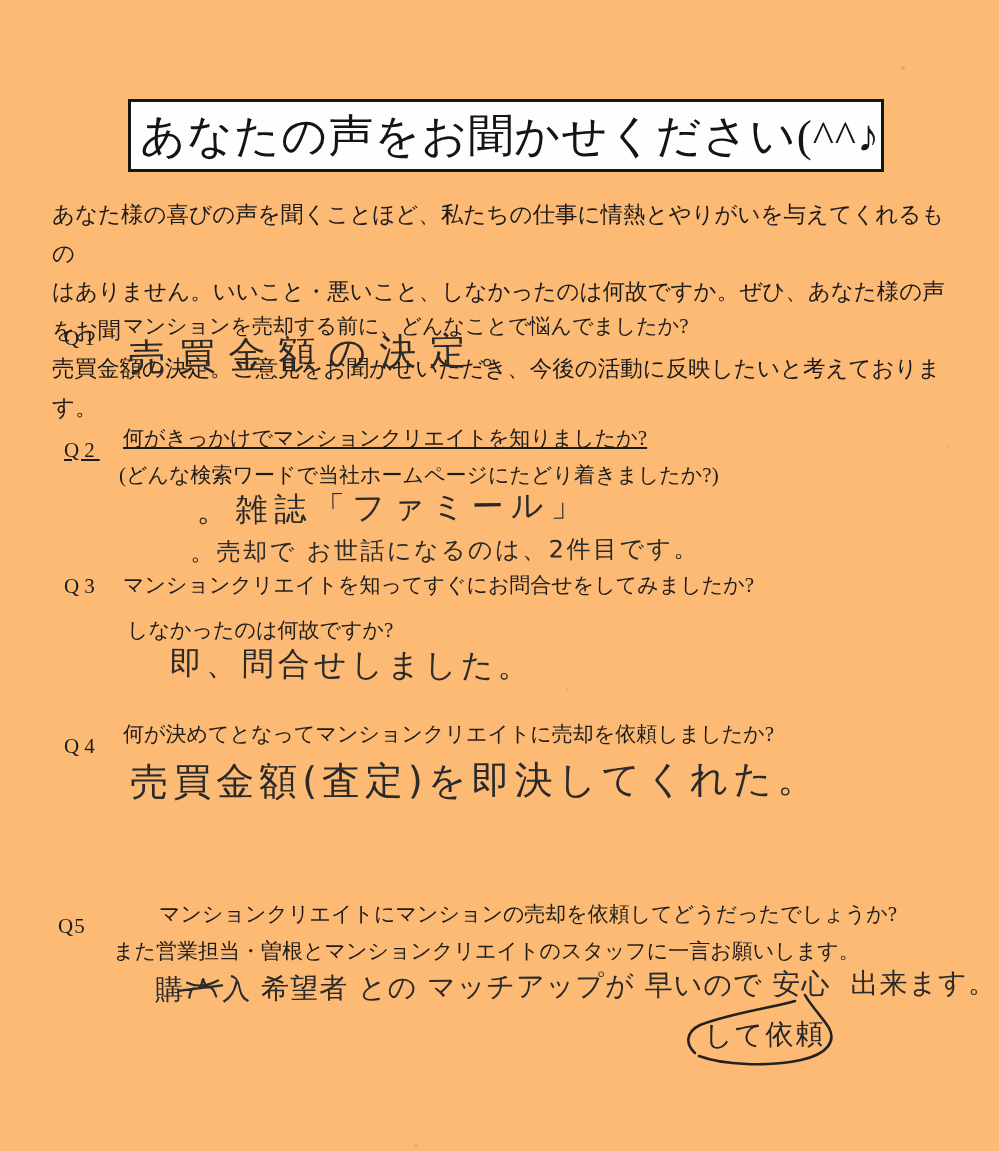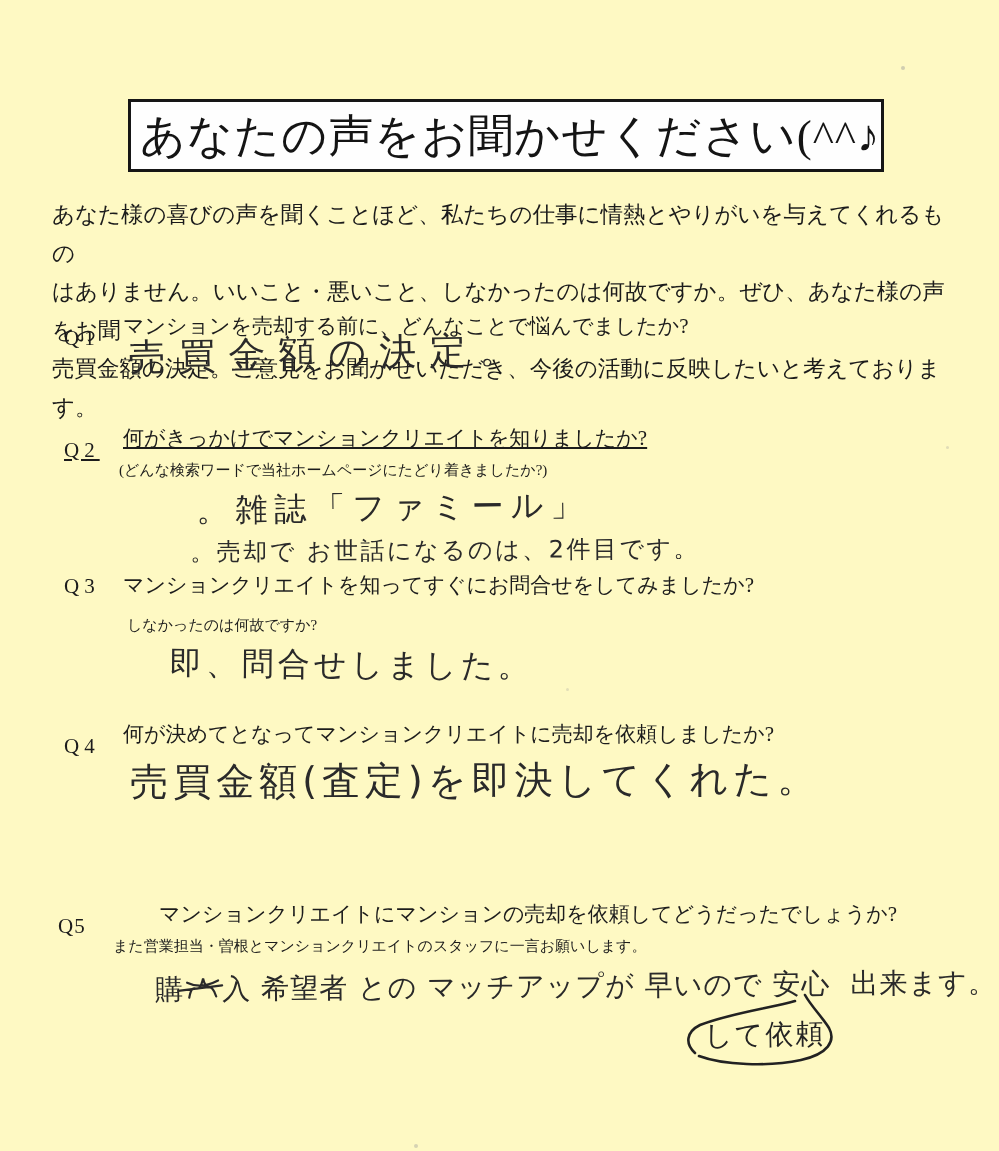"あなたの声をお聞かせください(^^♪" .page { background: #fef9c3 -> #fdba74 }
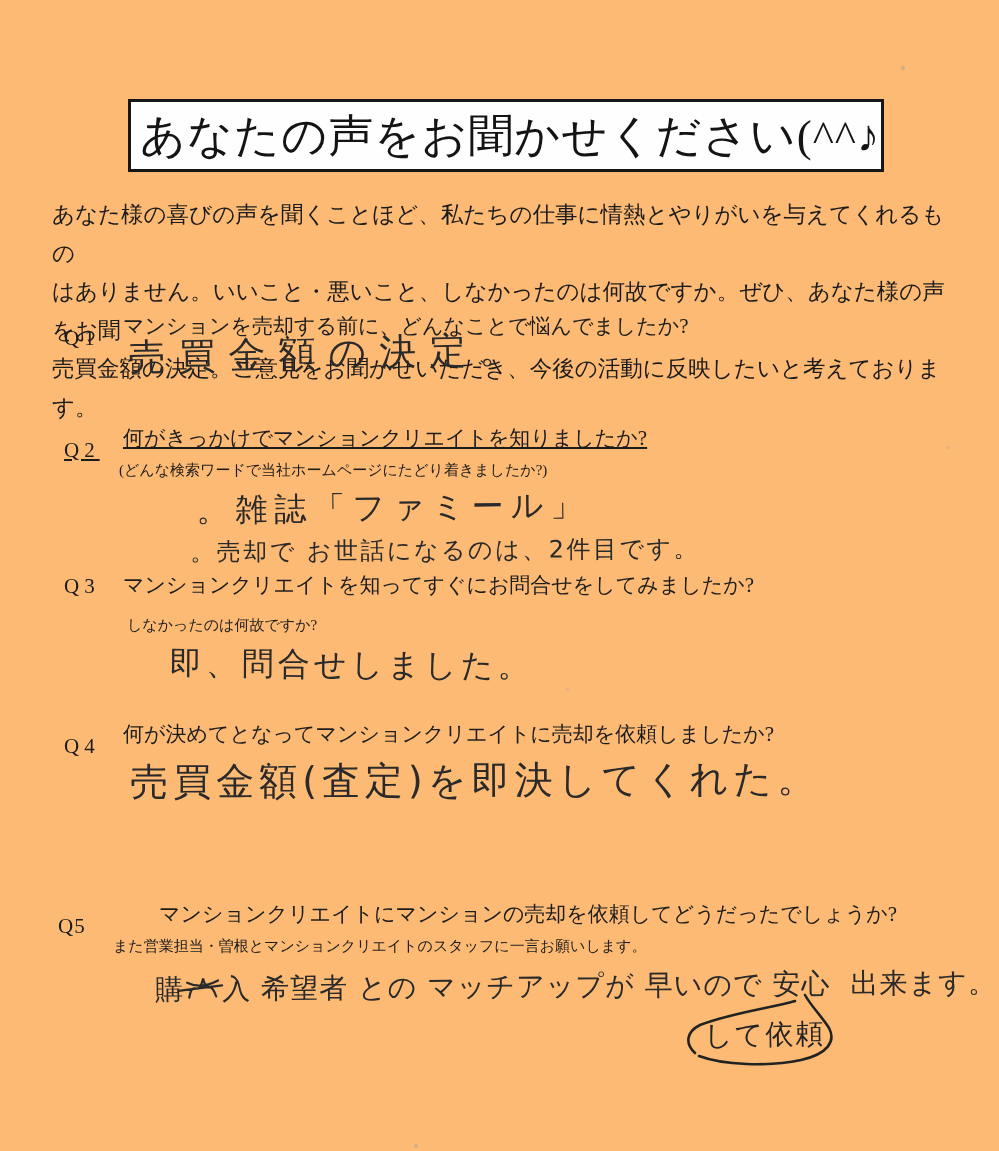"(どんな検索ワードで当社ホームページにたどり着きましたか?)" .q-sub { font-size: 15px -> 21px }
